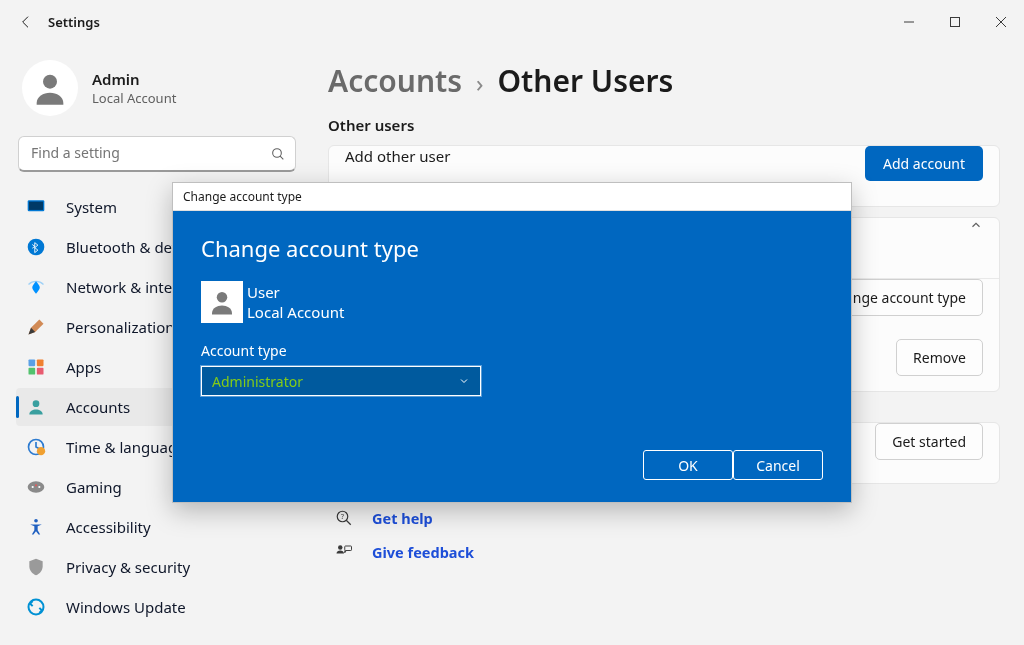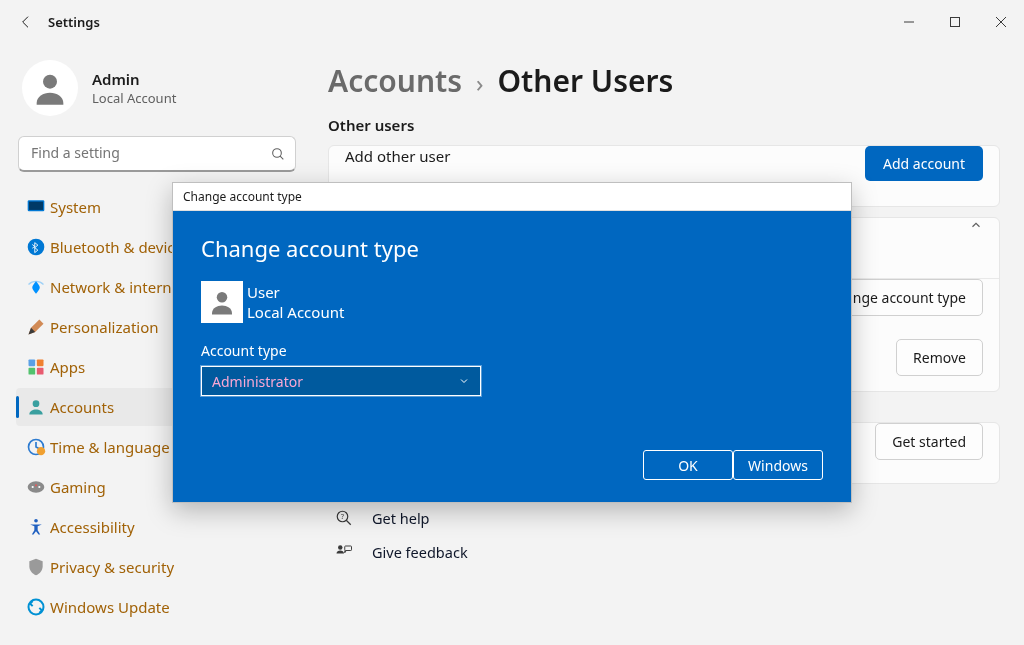"System" .nav-item { color: #a16207 -> #0f172a; gap: 4px -> 20px }
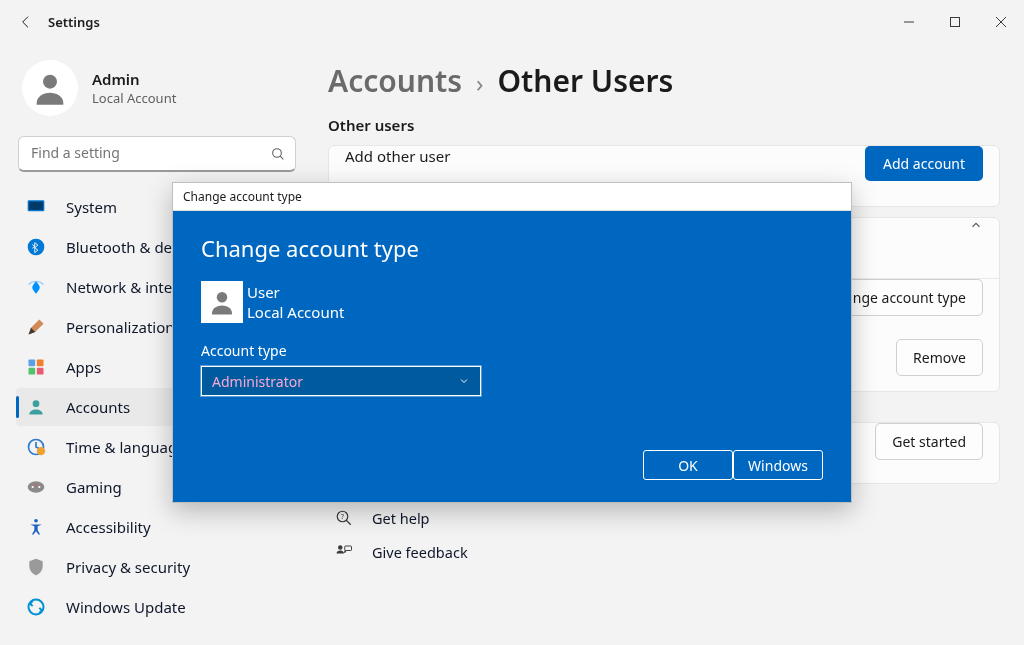"Administrator" .dlg-select { color: #f9a8d4 -> #84cc16 }
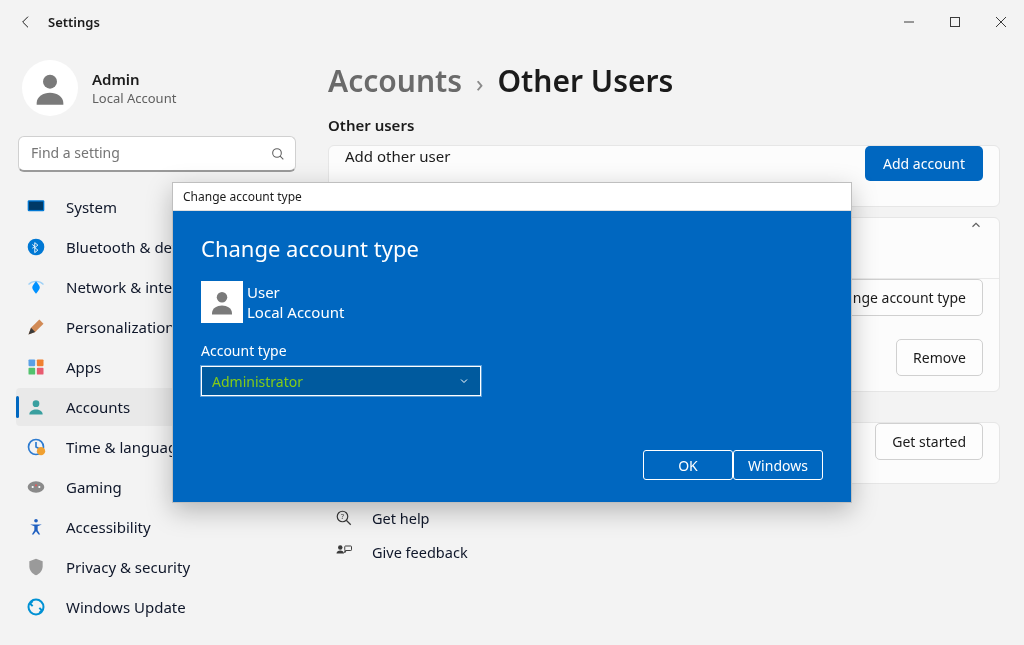"Windows" button.dlg-btn { text: Windows -> Cancel }
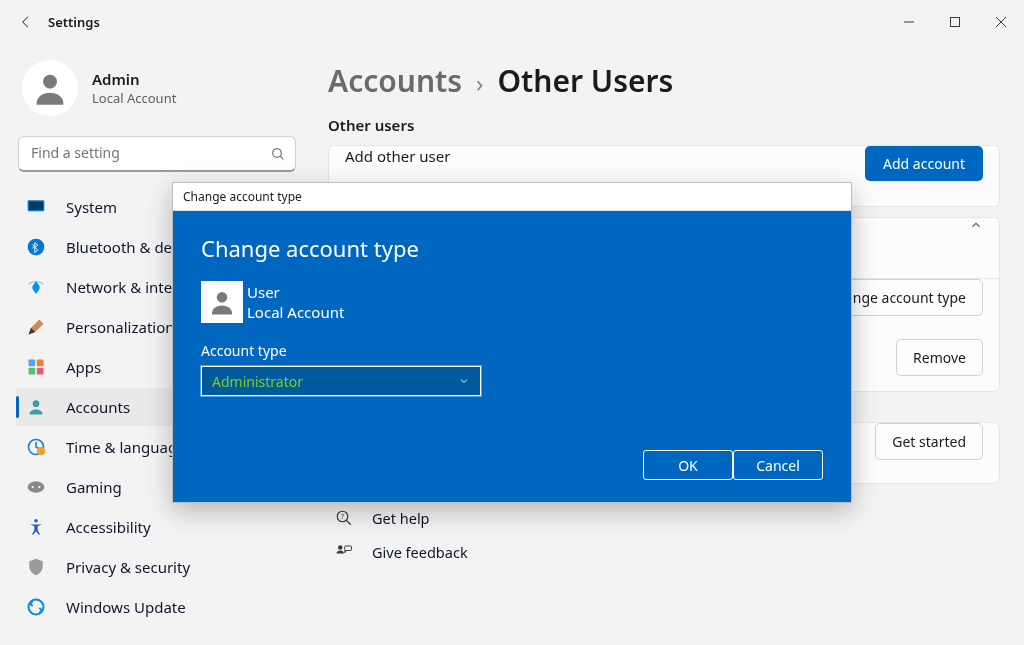"Get help" .help-link a { color: #0f172a -> #1d4ed8; font-weight: 400 -> 700 }
